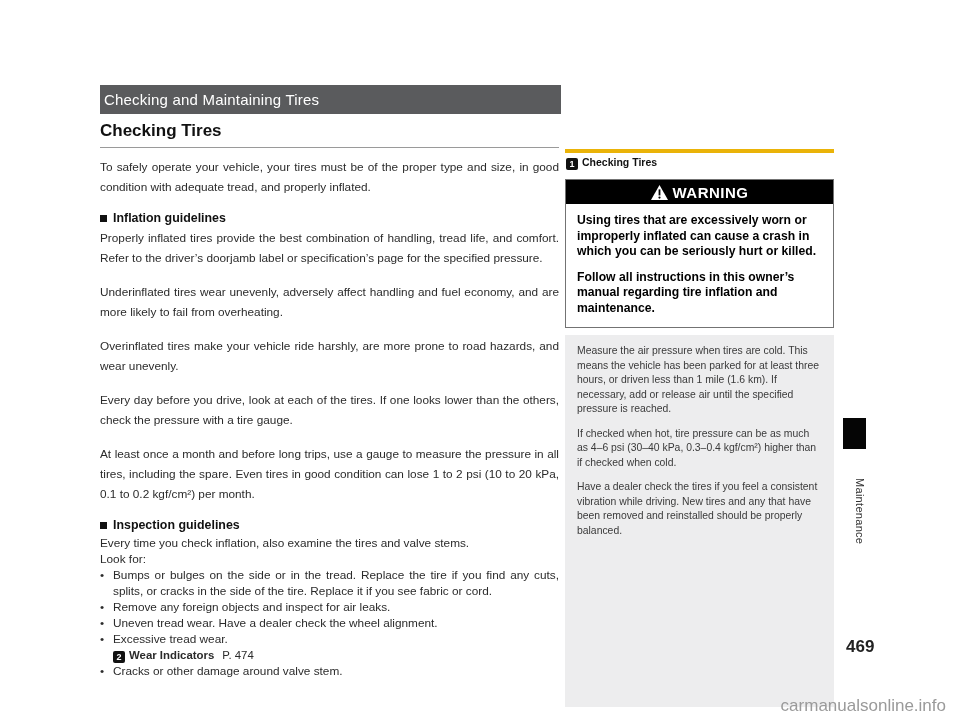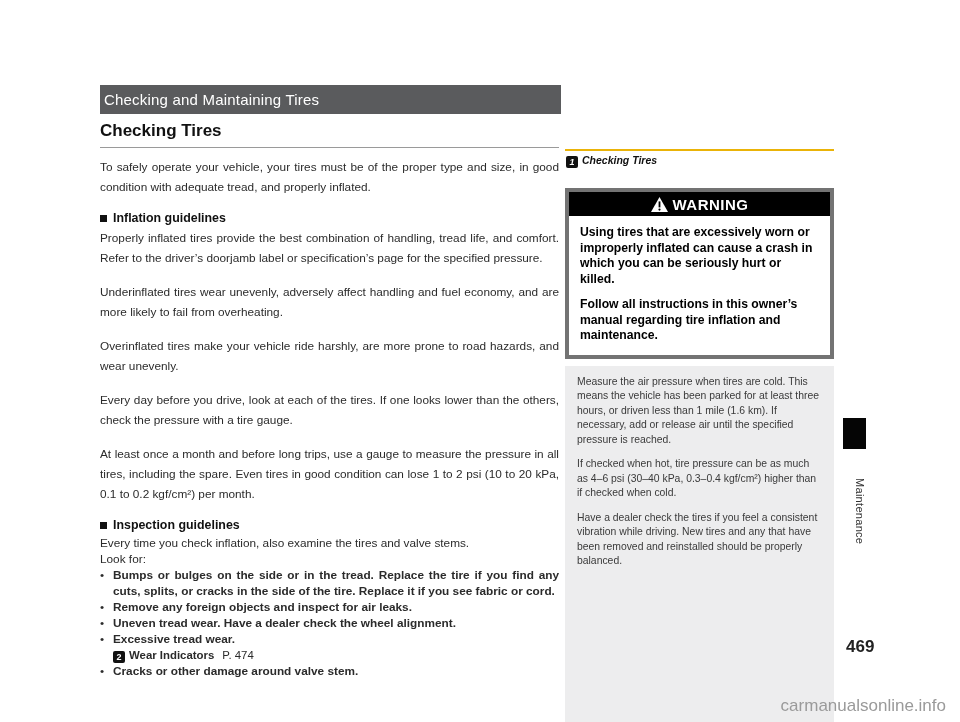"1 Checking Tires" .ref-header { border-top: 2px solid #eab308 -> 4px solid #eab308; font-style: italic -> none }
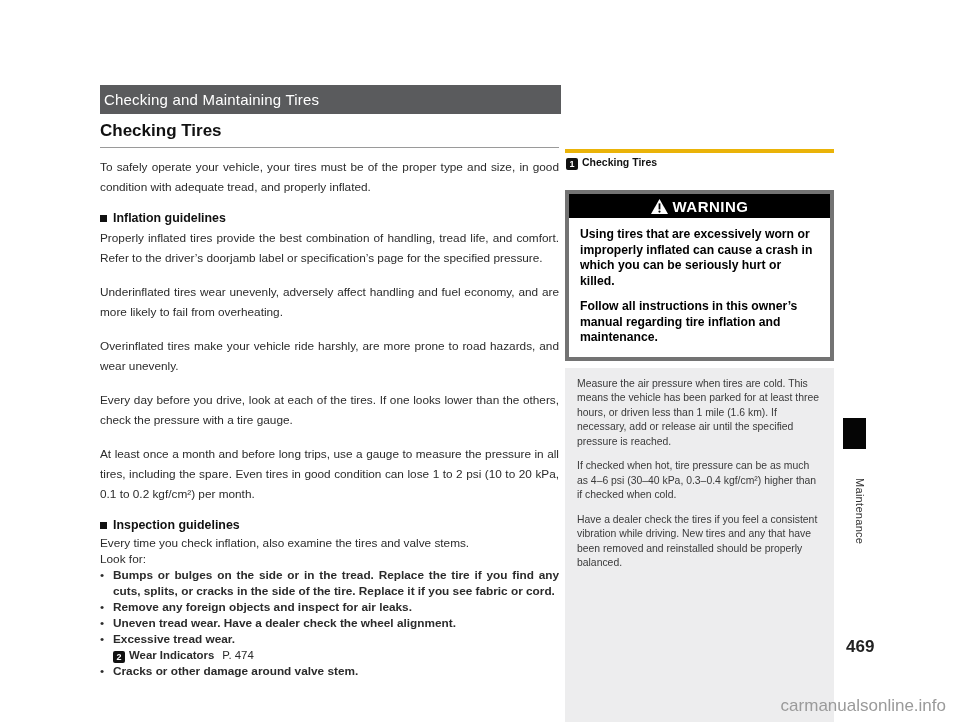"WARNING" .warning-box { border: 4px solid #737373 -> 1px solid #737373; margin-top: 16px -> 5px }
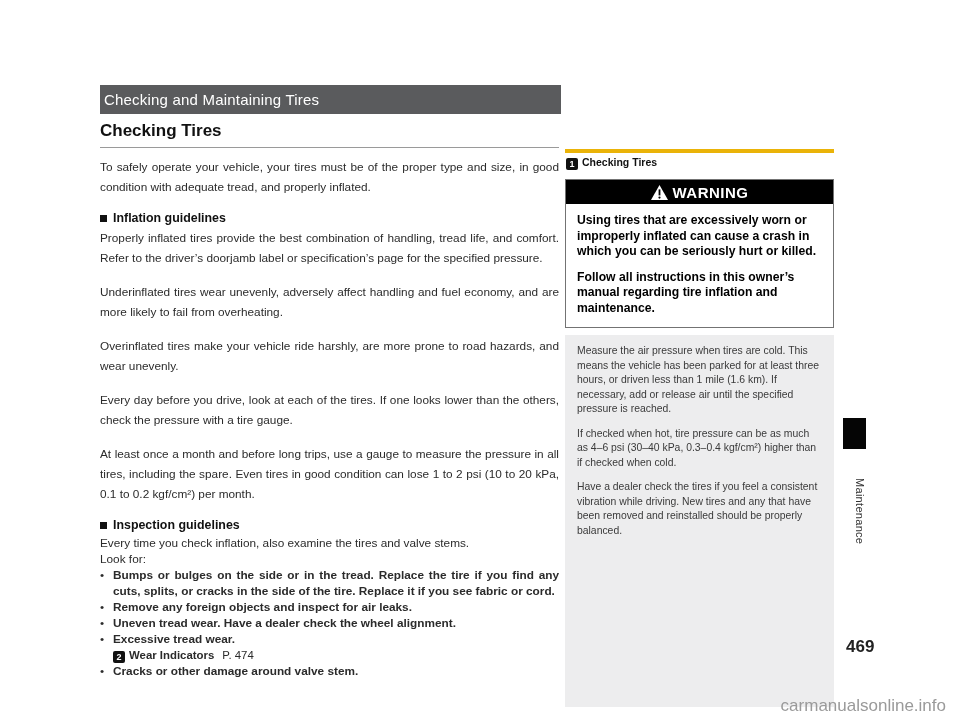"Bumps or bulges on the" .bullet .btxt { font-weight: bold -> none }
